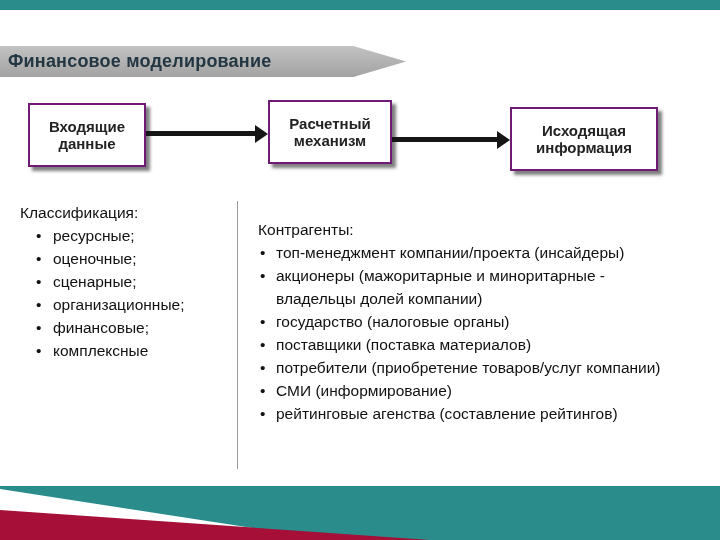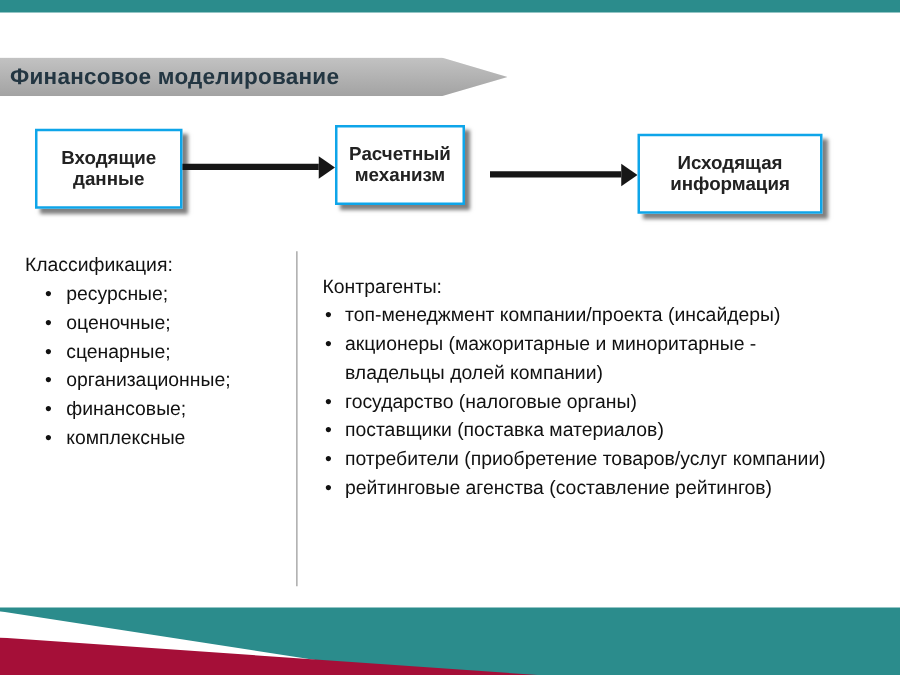"Входящие данные" .flow-box { border: 2px solid #0ea5e9 -> 2px solid #701a75 }
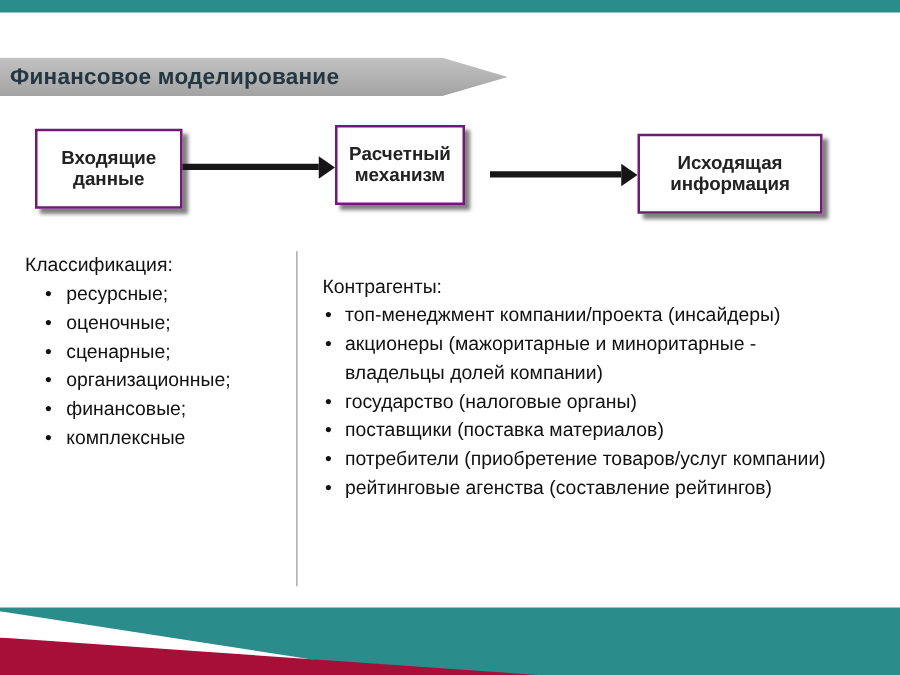"Расчетный механизм" .box-mechanism { width: 104px -> 124px }
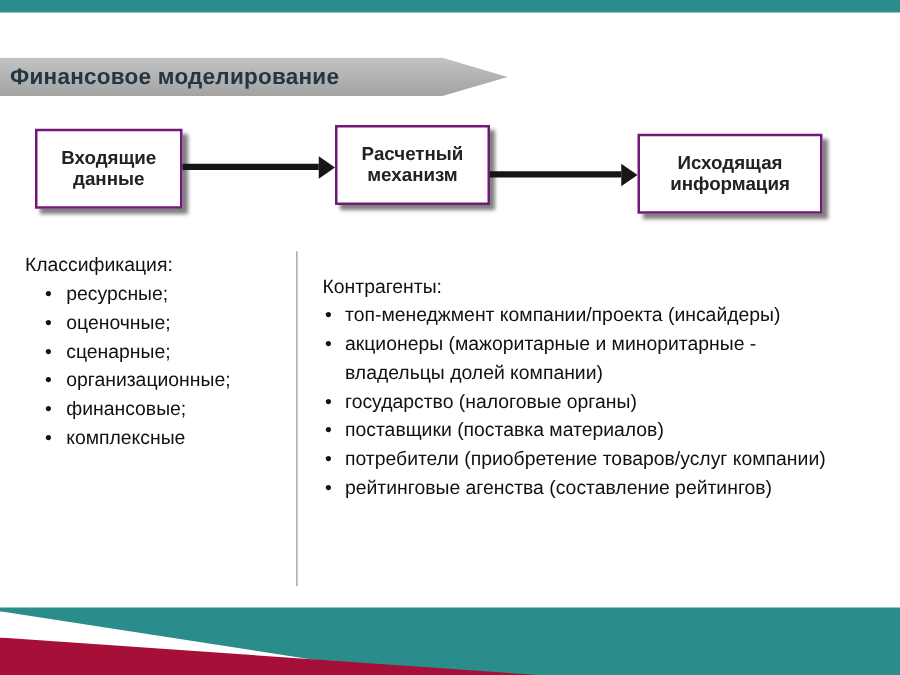"СМИ (информирование)" li { html: none -> <li>СМИ (информирование)</li> }
